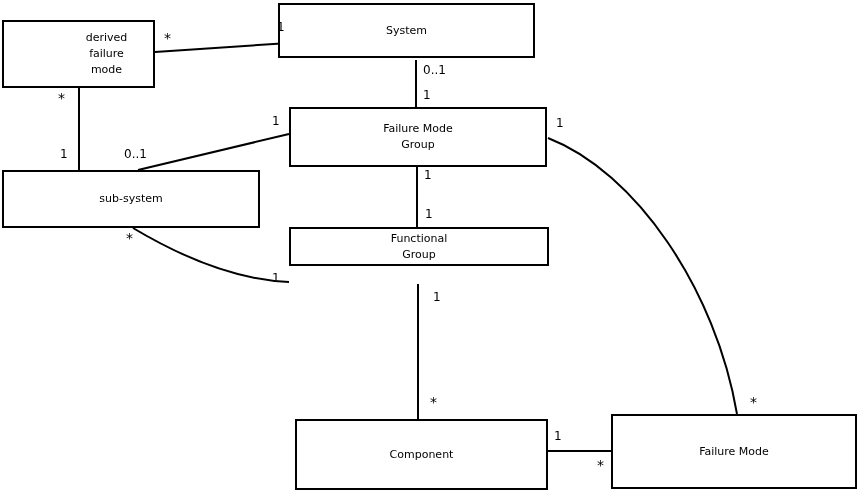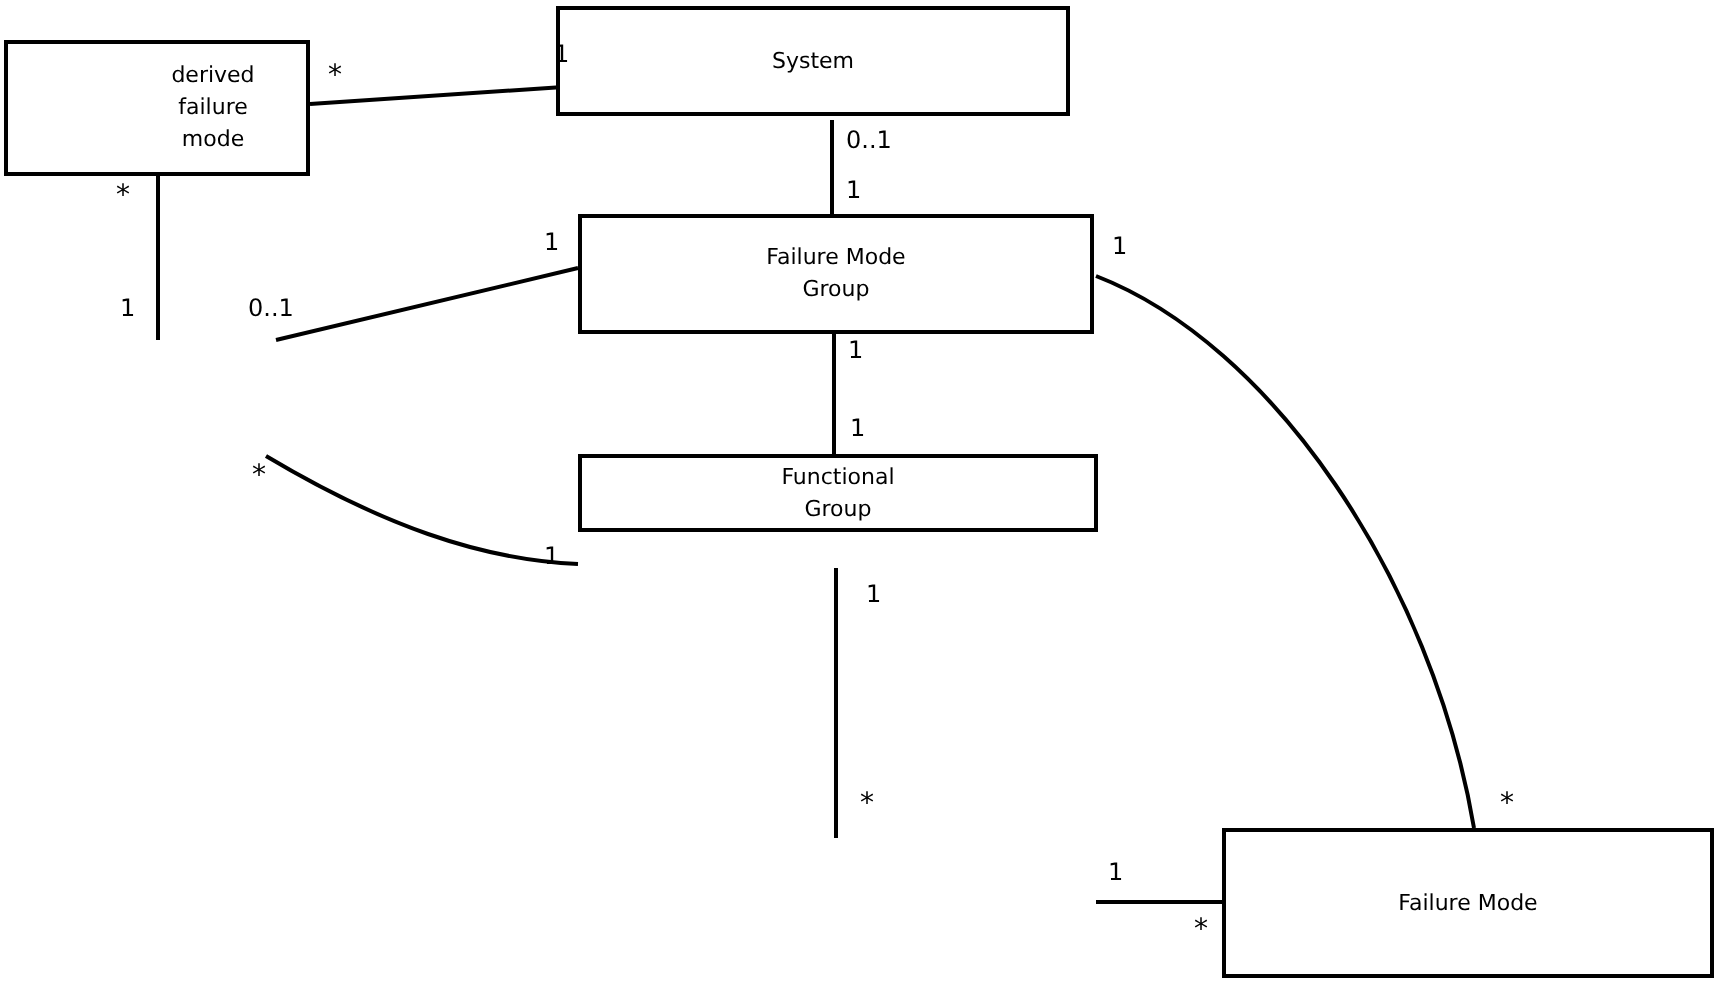"sub-system" div.uml-box { html: none -> <div> <span>sub-system</span> </div> }
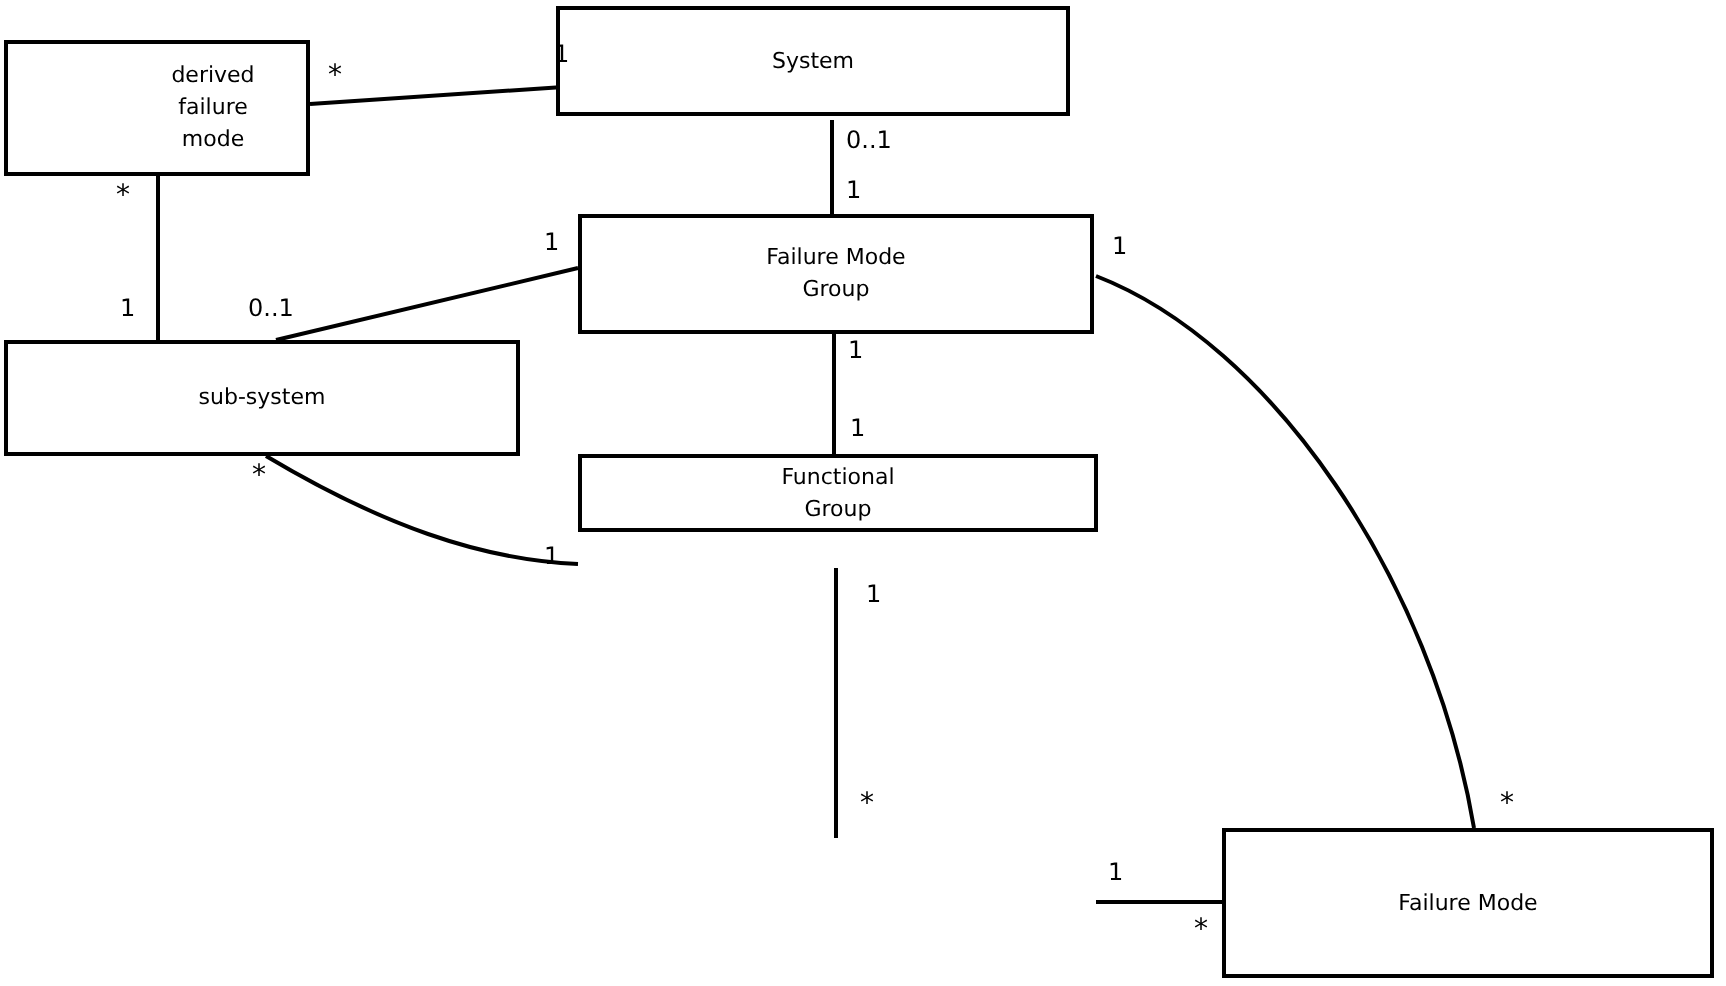"Component" div.uml-box { html: none -> <div> <span>Component</span> </div> }
